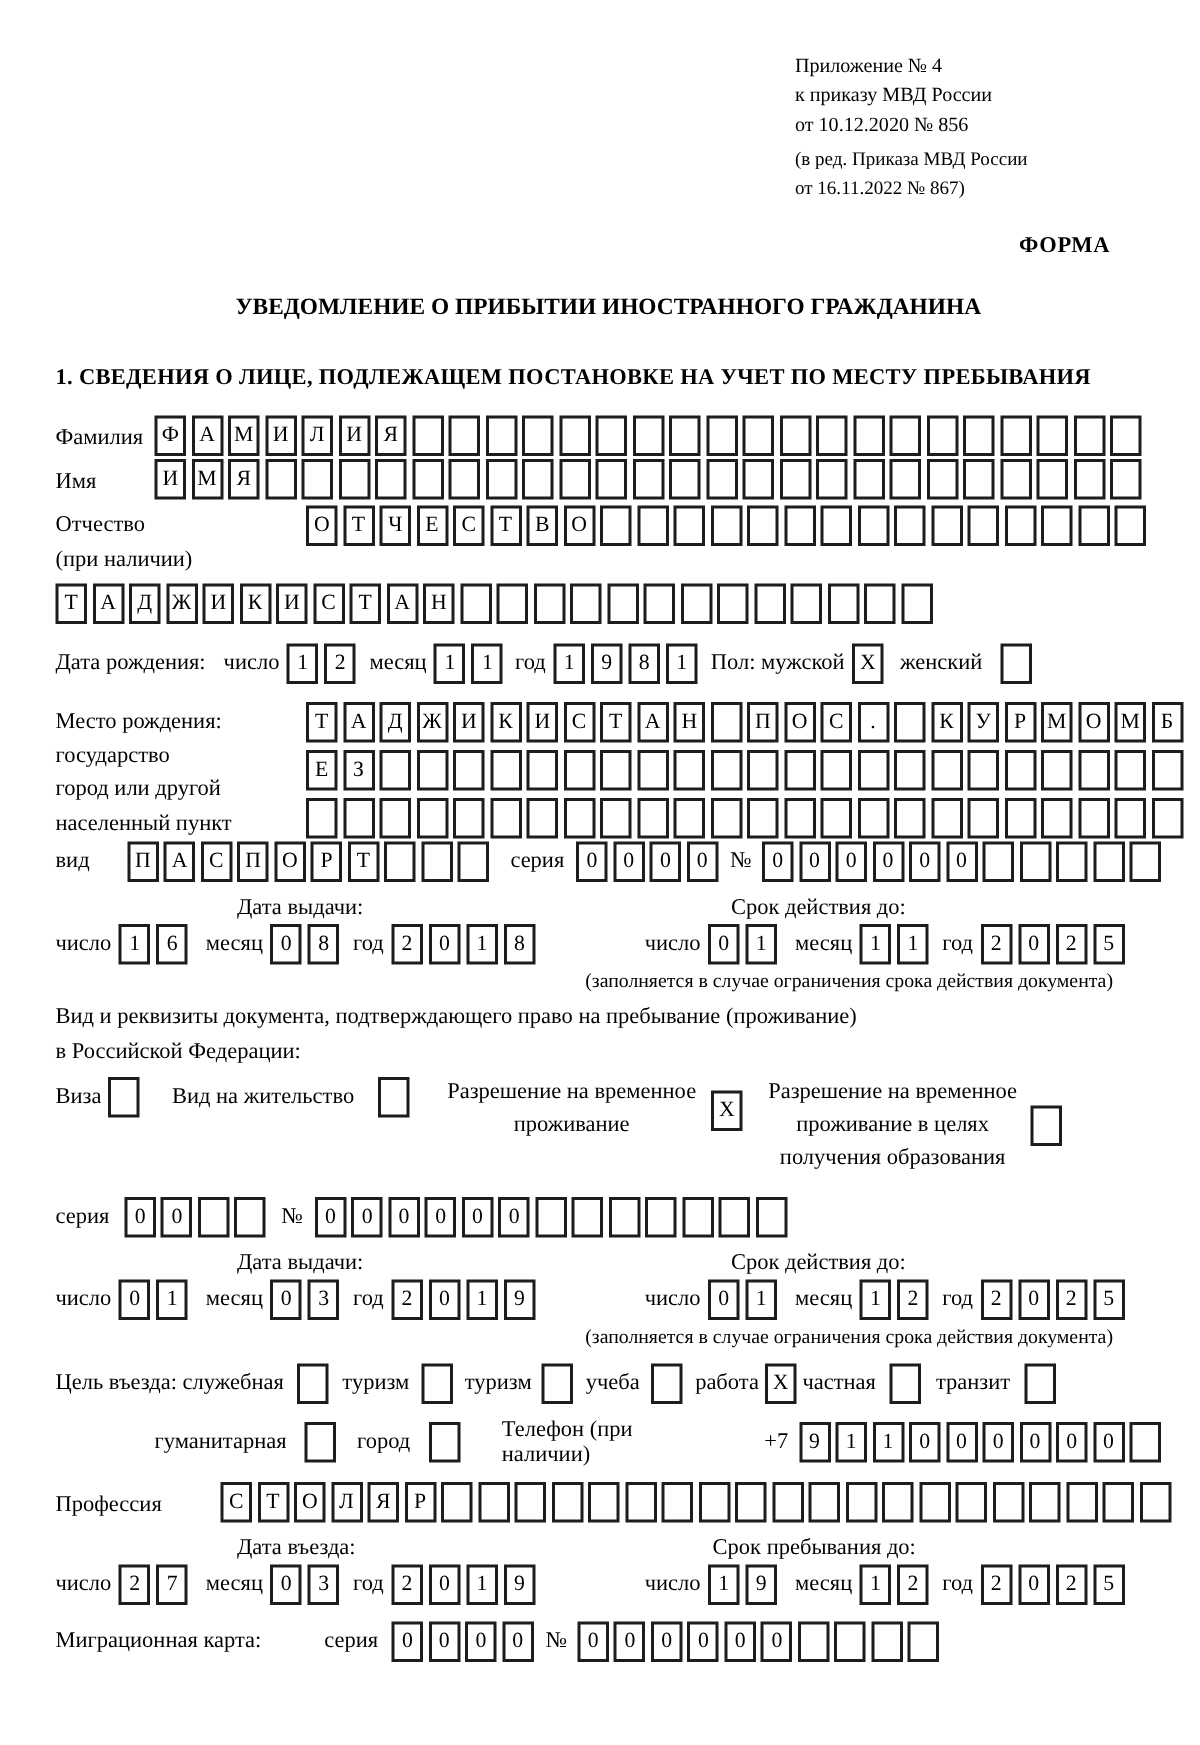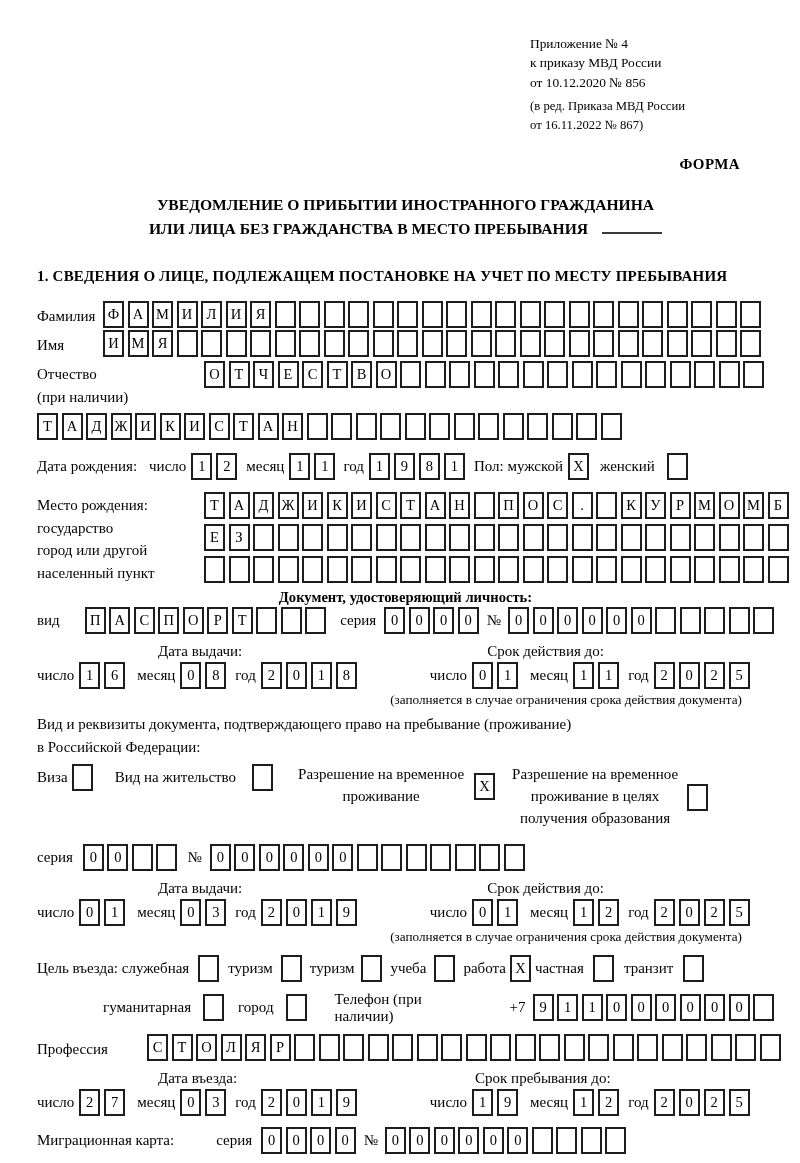"ИЛИ ЛИЦА БЕЗ ГРАЖДАНСТВА В" div { html: <div> <span>ИЛИ ЛИЦА БЕЗ ГРАЖДАНСТВА В МЕСТО ПРЕБЫВАНИЯ</span><span></span> </div> -> none }
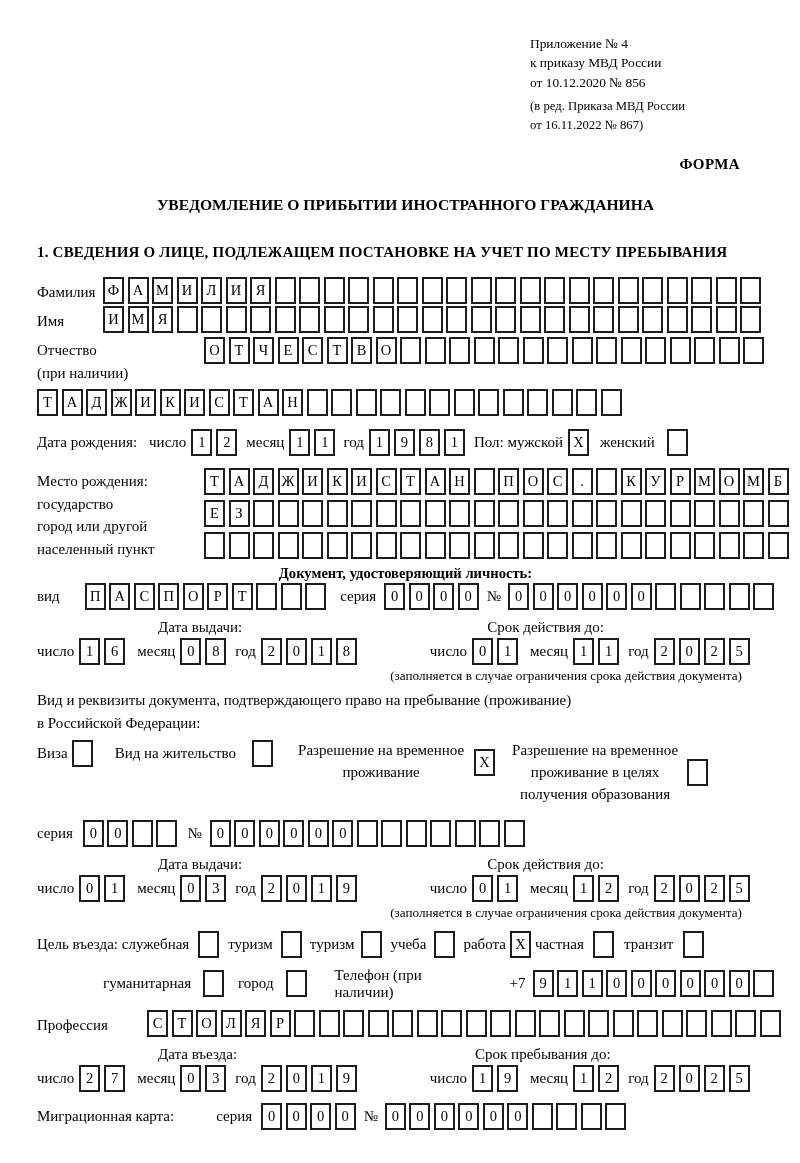"Документ, удостоверяющий личность:" div.center-bold { html: <div>Документ, удостоверяющий личность:</div> -> none }
